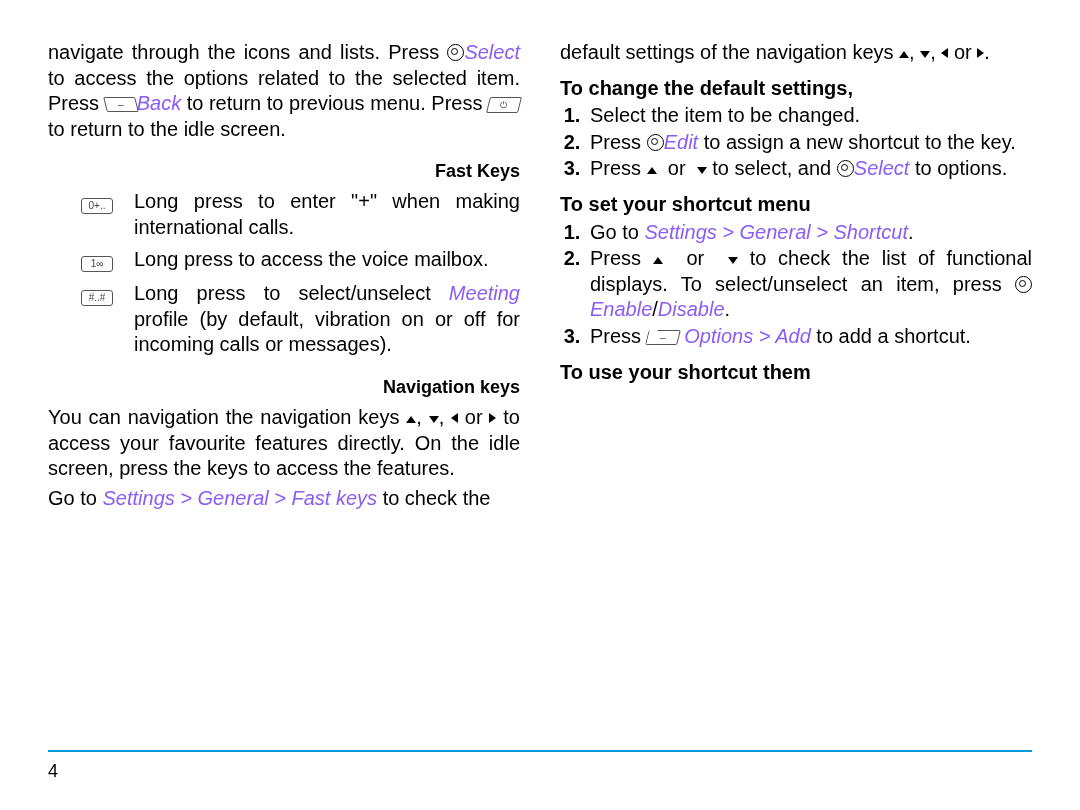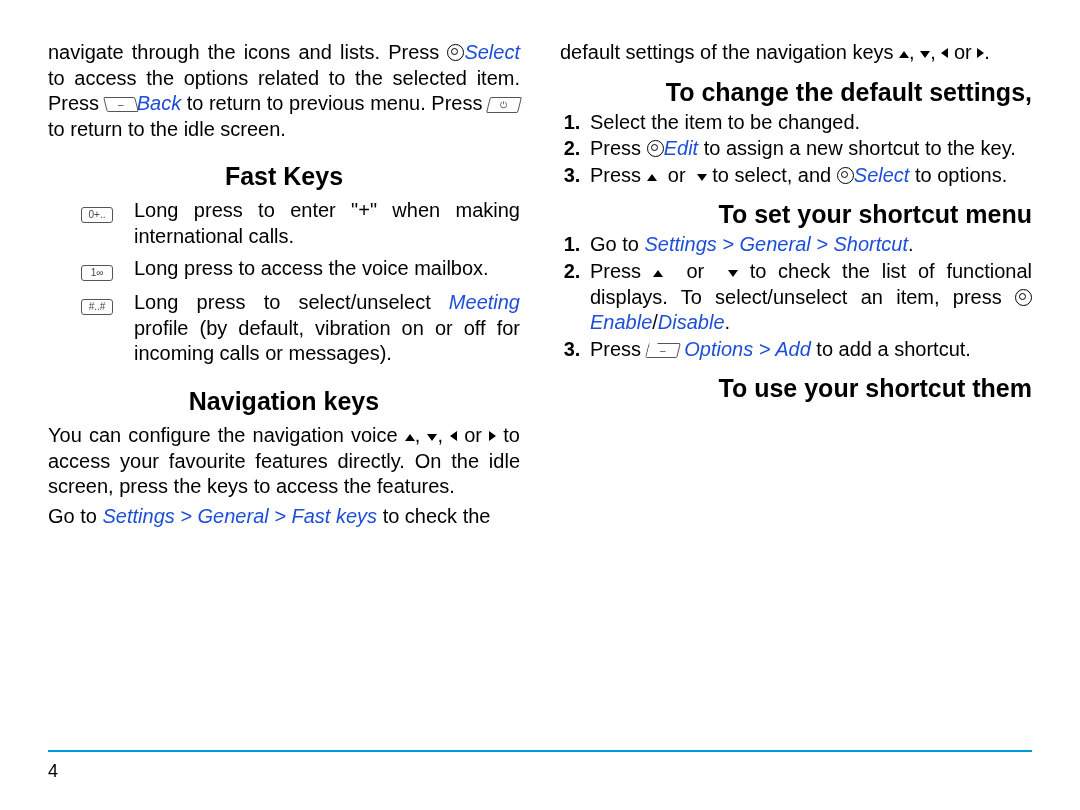"Select" .accent { color: #1d4ed8 -> #8b5cf6 }
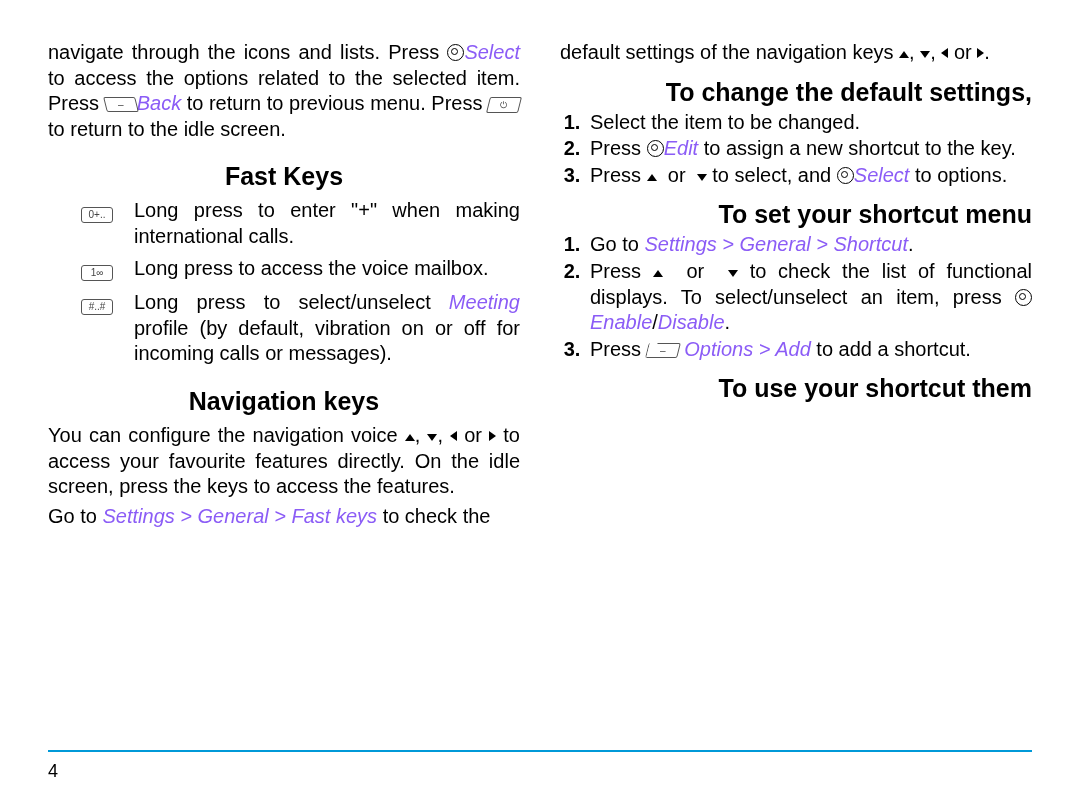"To change the default settings," h3 { font-size: 25px -> 20px; text-align: right -> left }
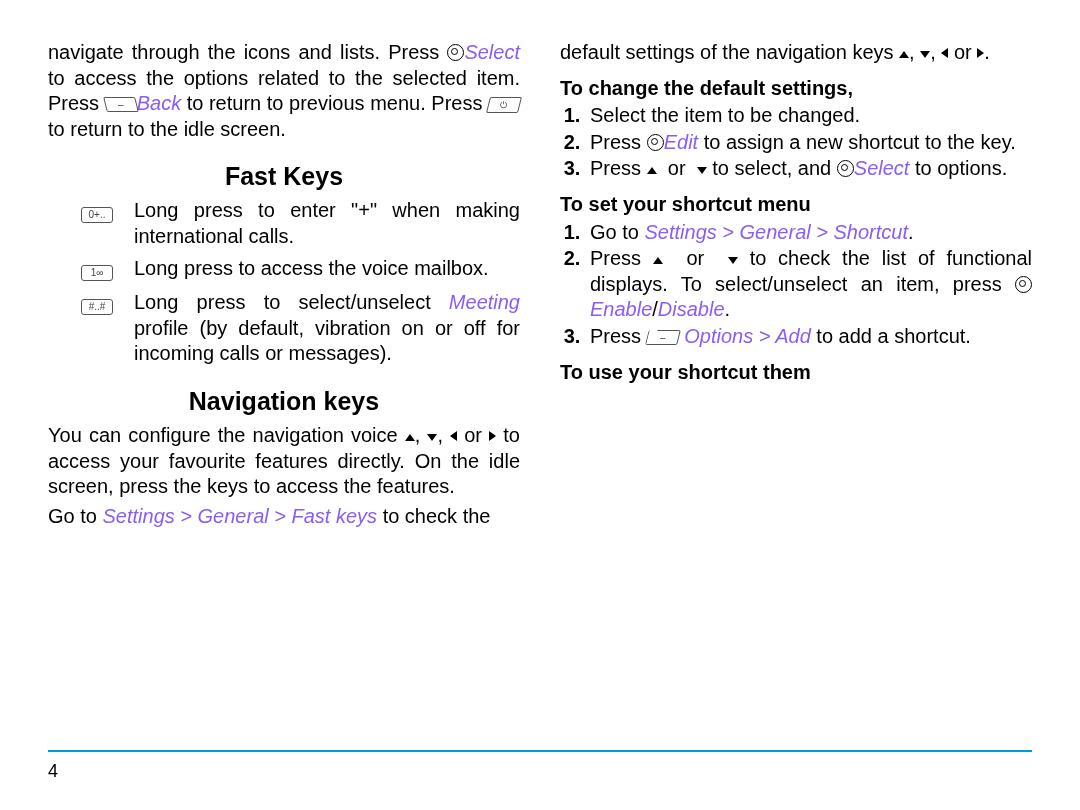"Fast Keys" h2 { font-size: 25px -> 18px; text-align: center -> right }
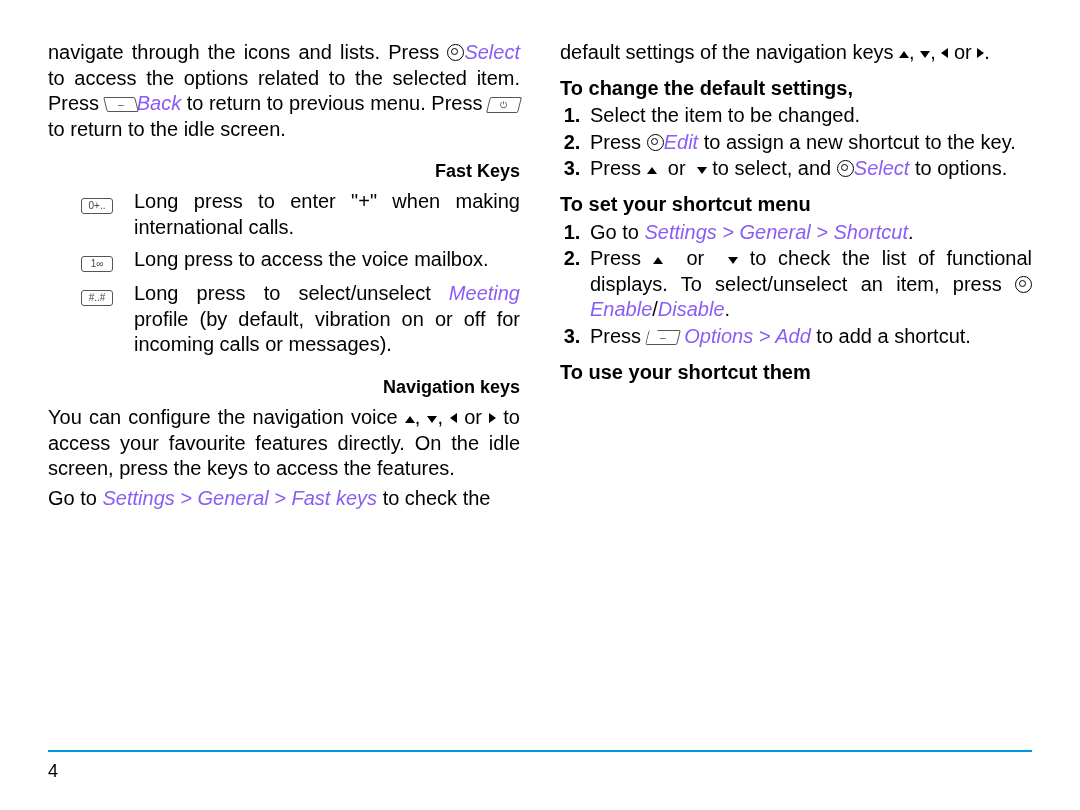"You can configure the navigation" span { text: configure the navigation voice -> navigation the navigation keys }
